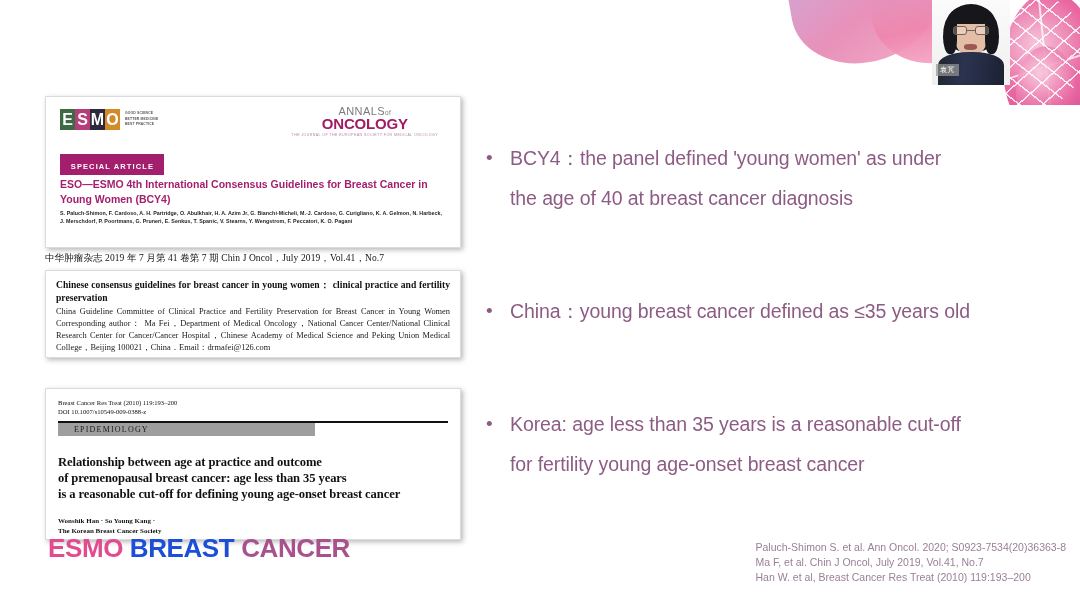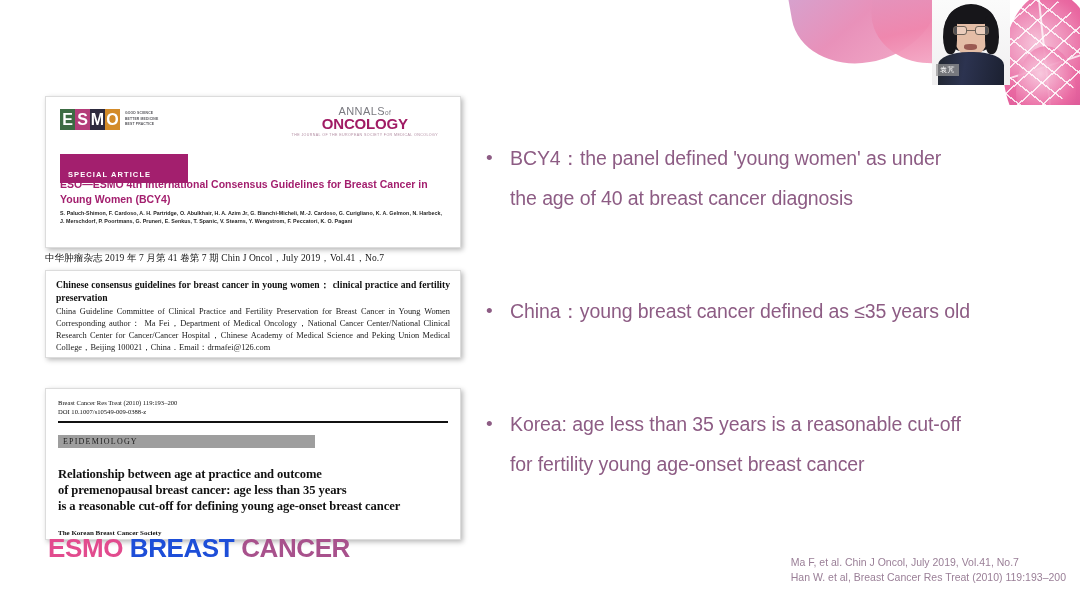"SPECIAL ARTICLE" .badge-special { padding: 16px 10px 4px 8px -> 8px 10px 4px 8px; text-align: none -> right; width: 128px -> 104px }
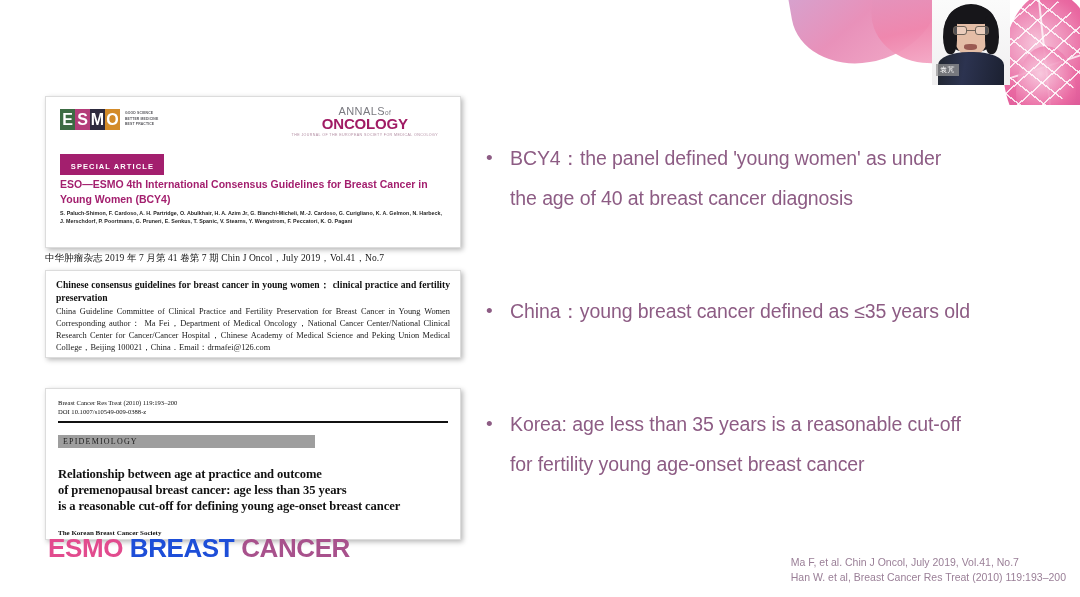"EPIDEMIOLOGY" .c3-section { margin-top: 12px -> 0; padding: 2px 5px -> 2px 16px }
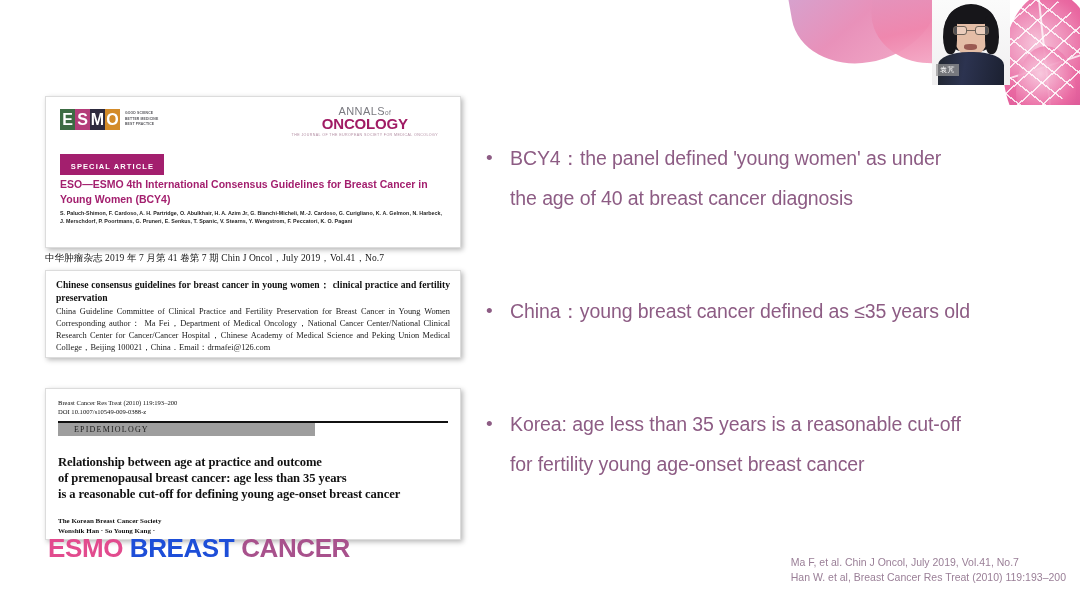"The Korean Breast Cancer Society" div { order: before "Wonshik Han · So Young" -> after "Wonshik Han · So Young" }
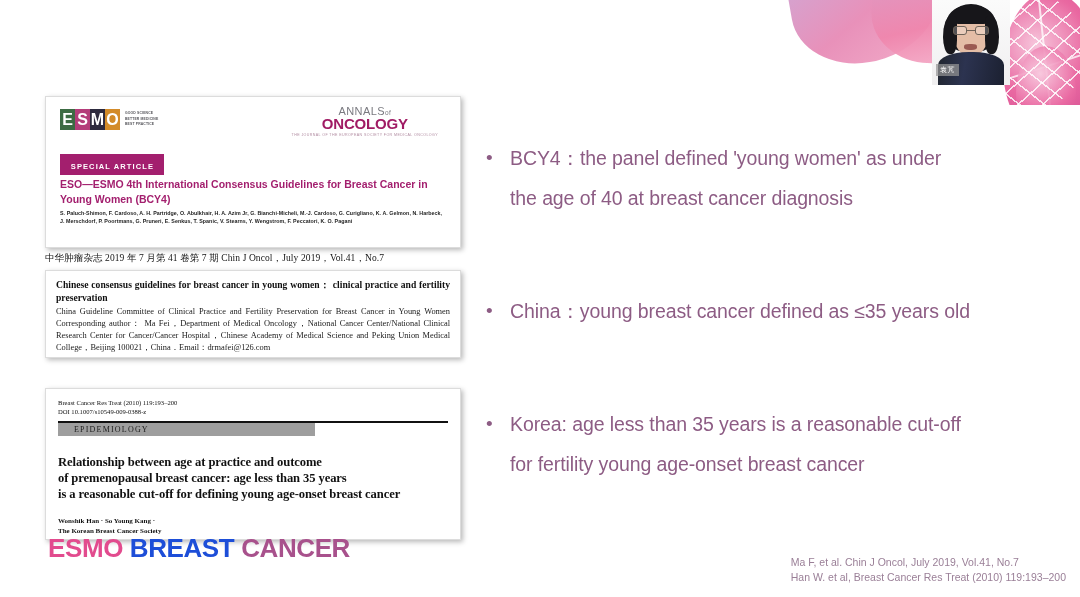"Paluch-Shimon S. et al. Ann" div { html: none -> <div>Paluch-Shimon S. et al. Ann Oncol. 2020; S0923-7534(20)36363-8</div> }
